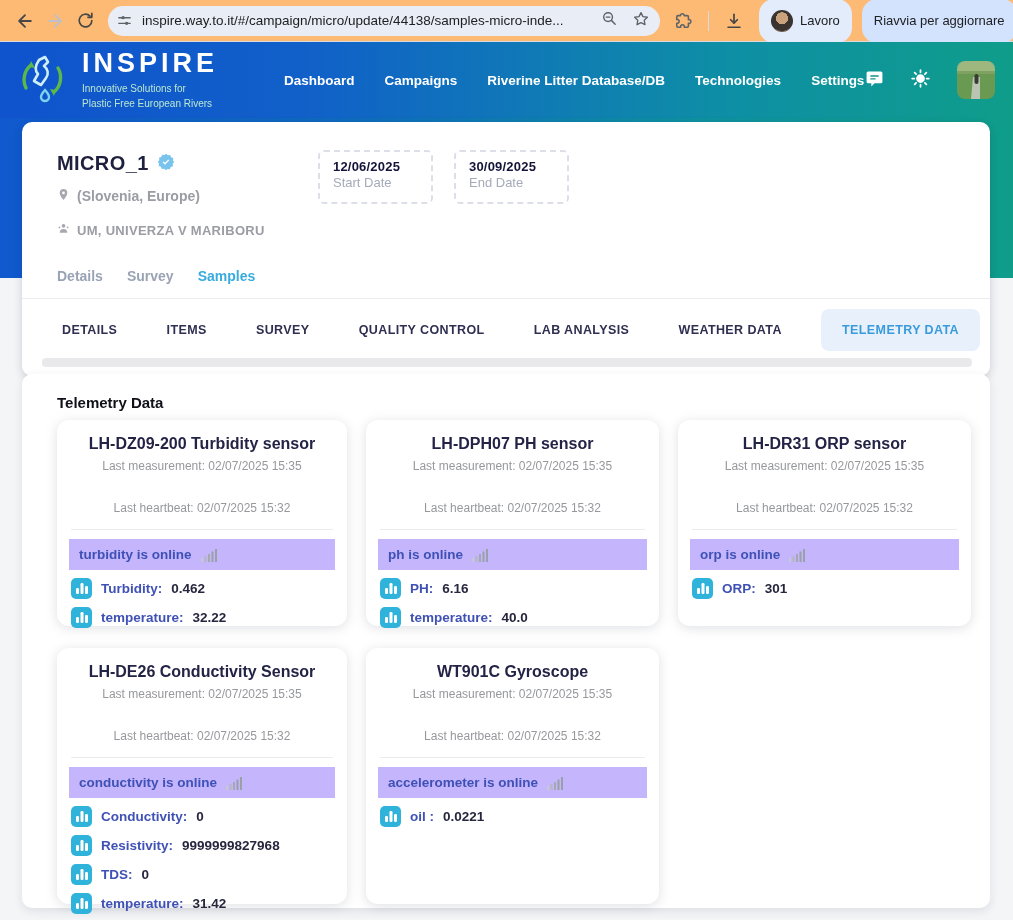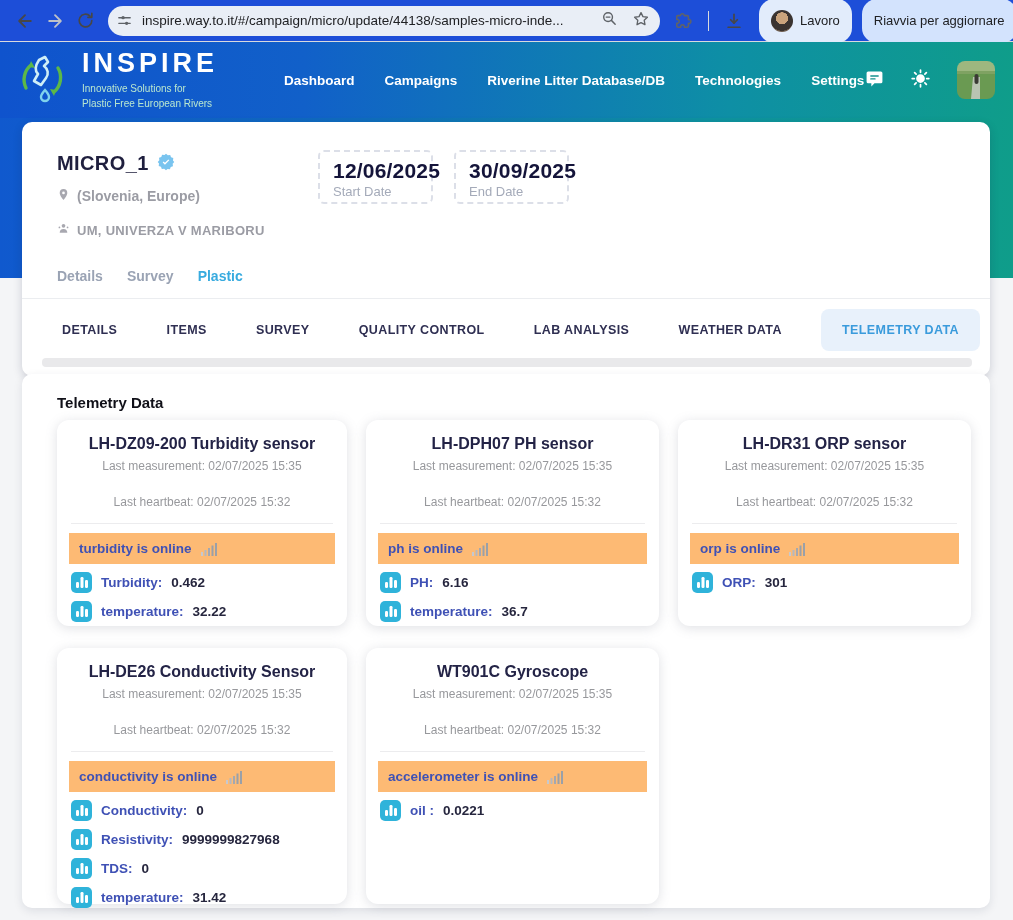"inspire.way.to.it/#/campaign/micro/updat" .browser { background: #1d4ed8 -> #fdba74 }
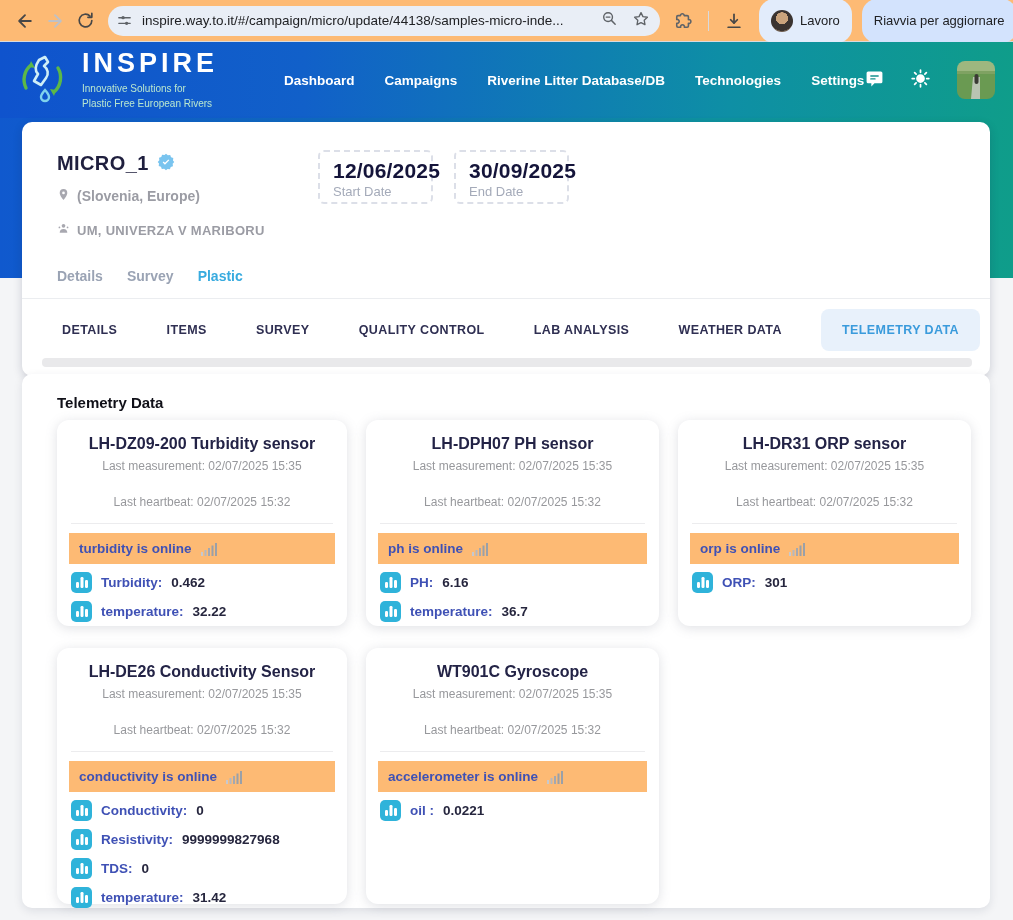"12/06/2025" .date-value { font-size: 21px -> 13px }
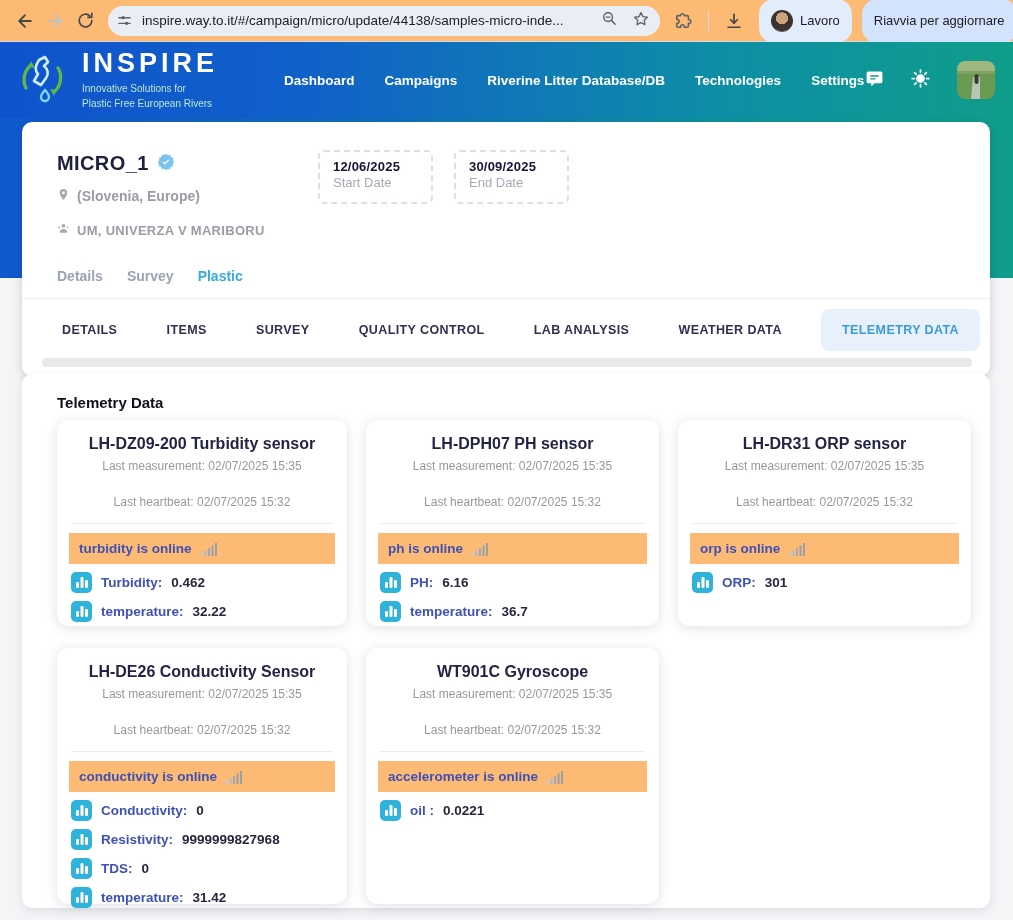"Plastic" span.tab { text: Plastic -> Samples }
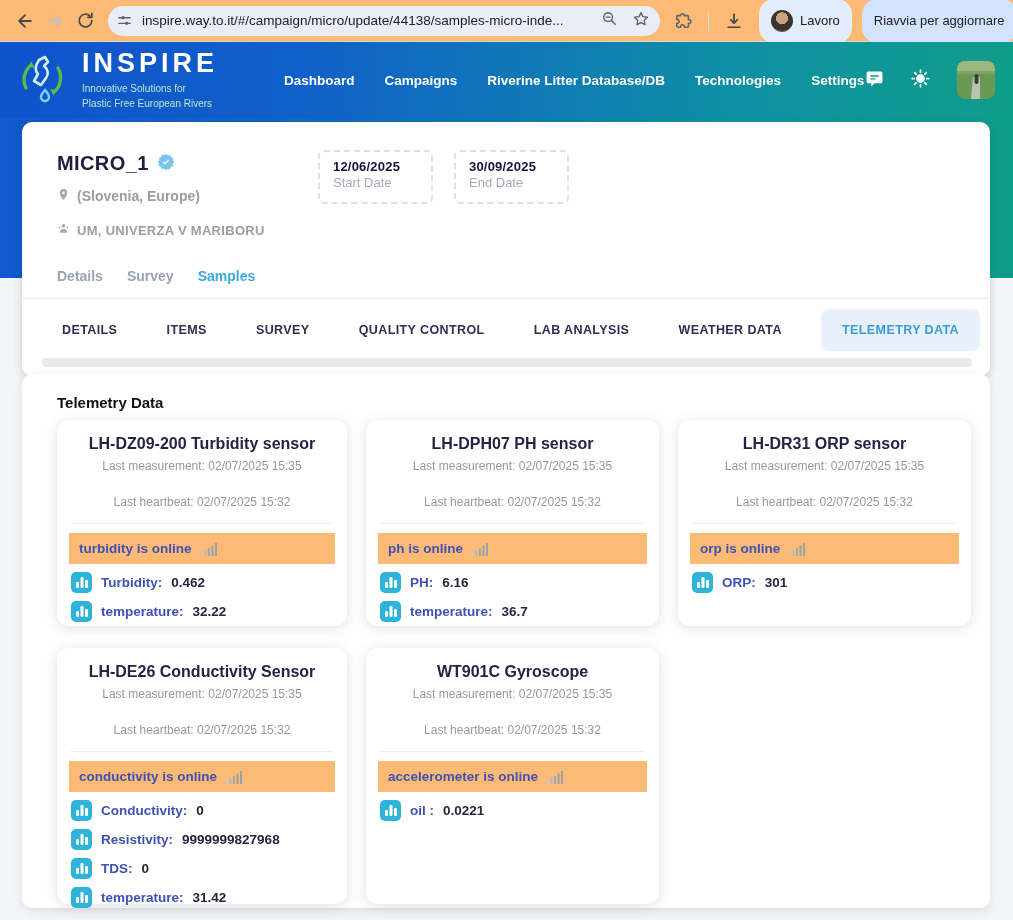"Last heartbeat: 02/07/2025 15:32" .sc-meta.hb { margin-top: 22px -> 28px }
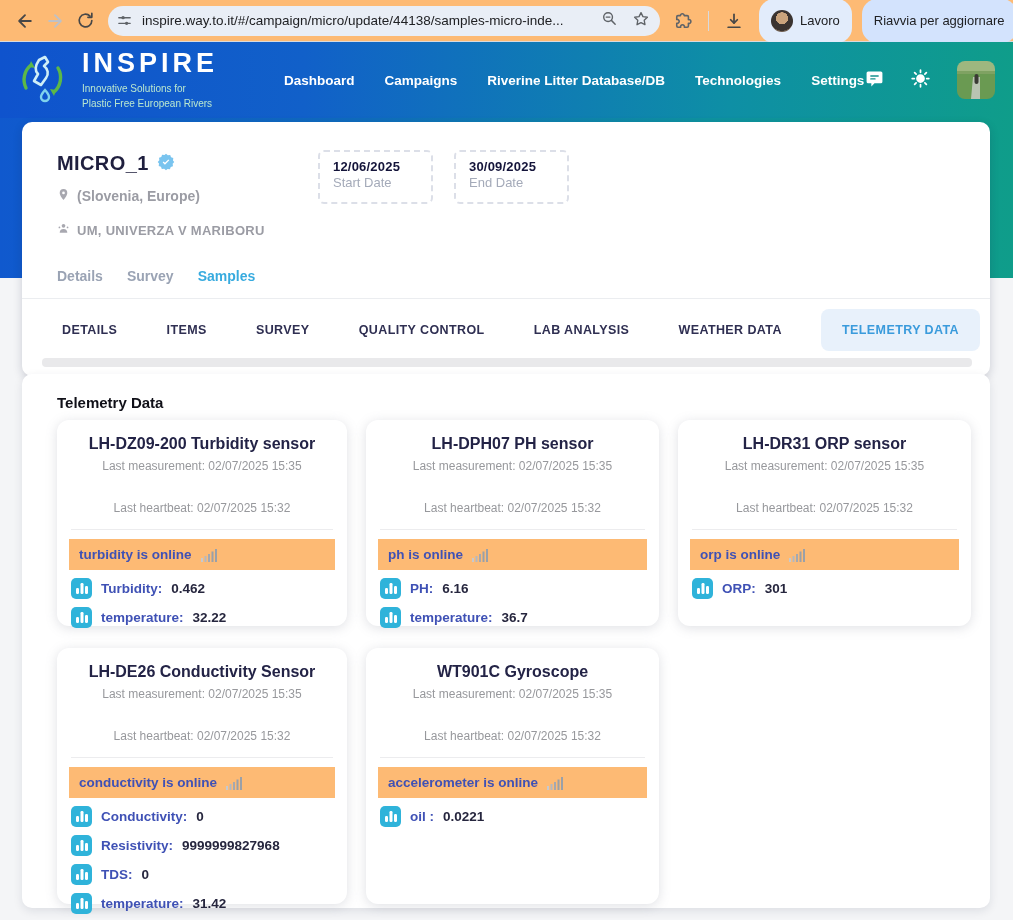"turbidity is online" .sc-status { background: #fdba74 -> #c4b5fd }
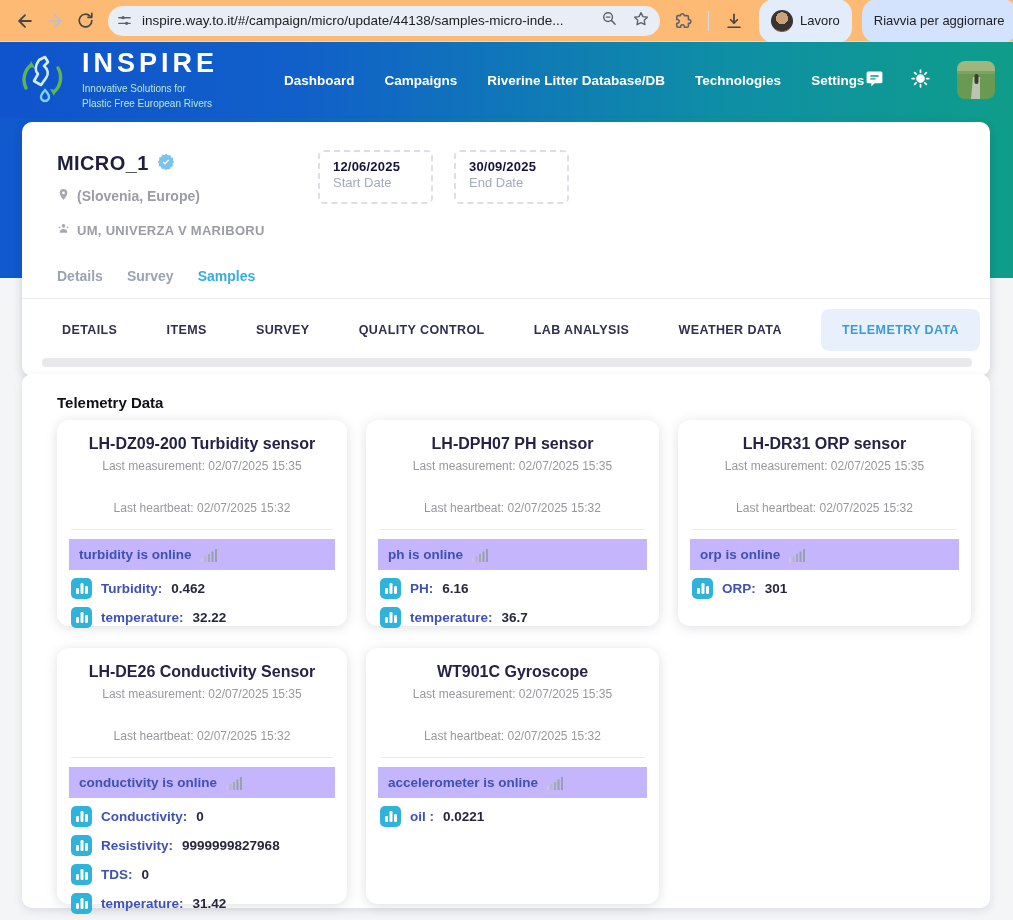"36.7" span.metric-value { text: 36.7 -> 40.0 }
